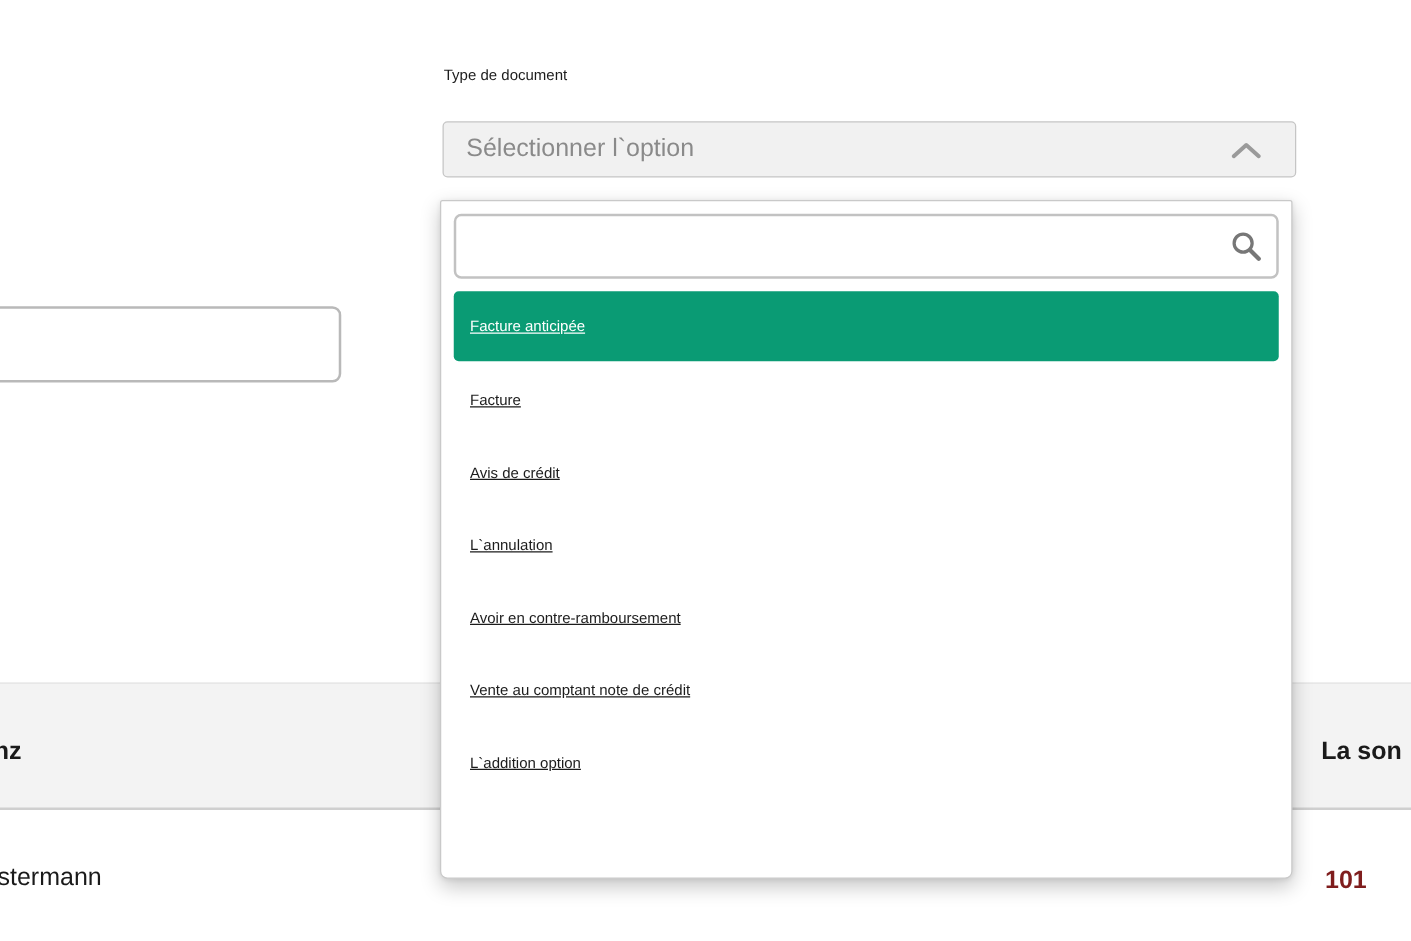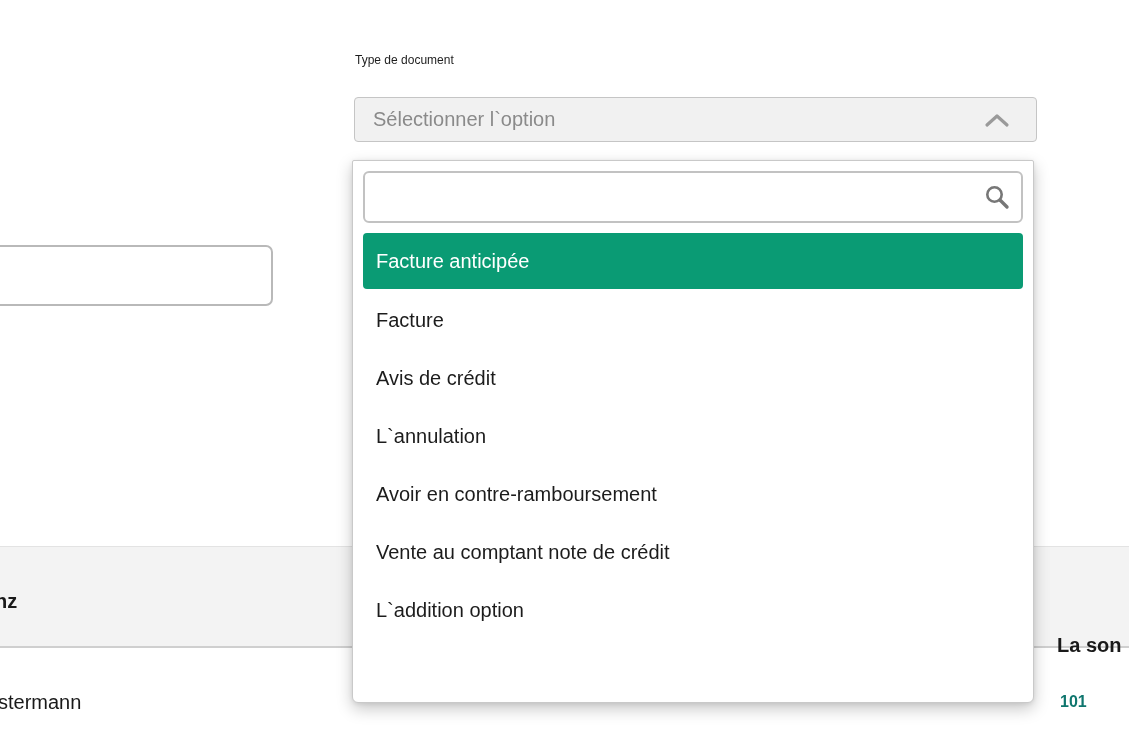"Facture anticipée" .dd-option { font-size: 20px -> 12px; text-decoration: none -> underline }
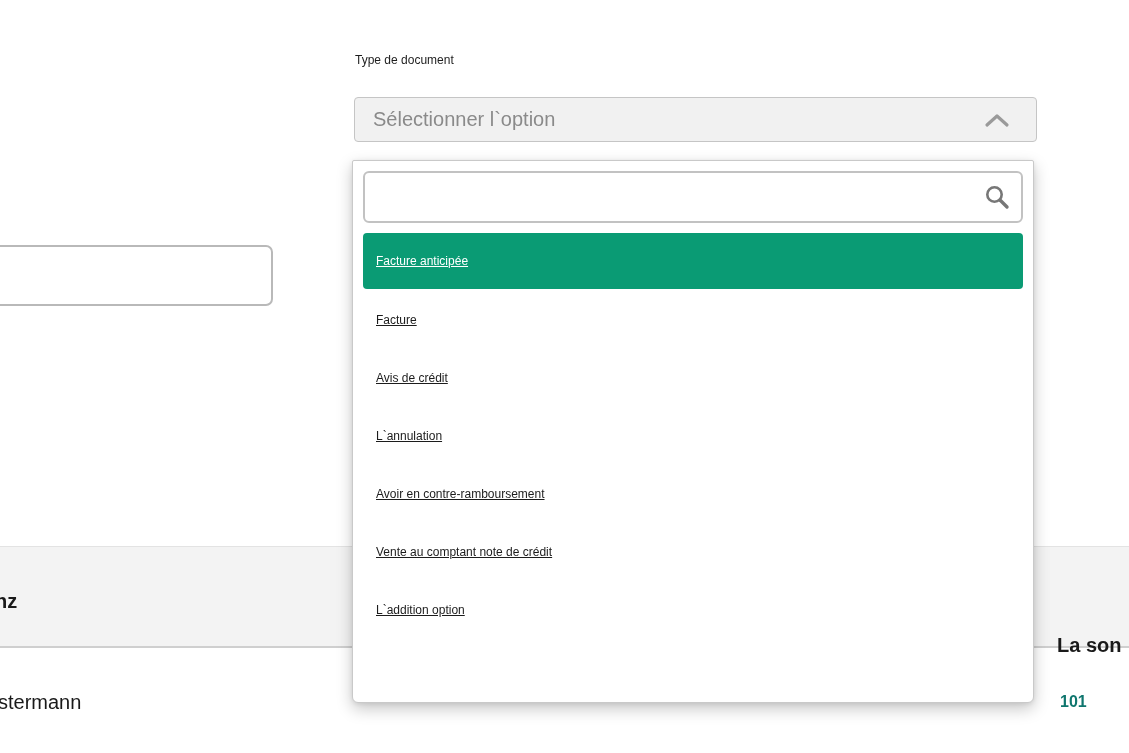"La son" .th-right { margin-top: 44px -> none }
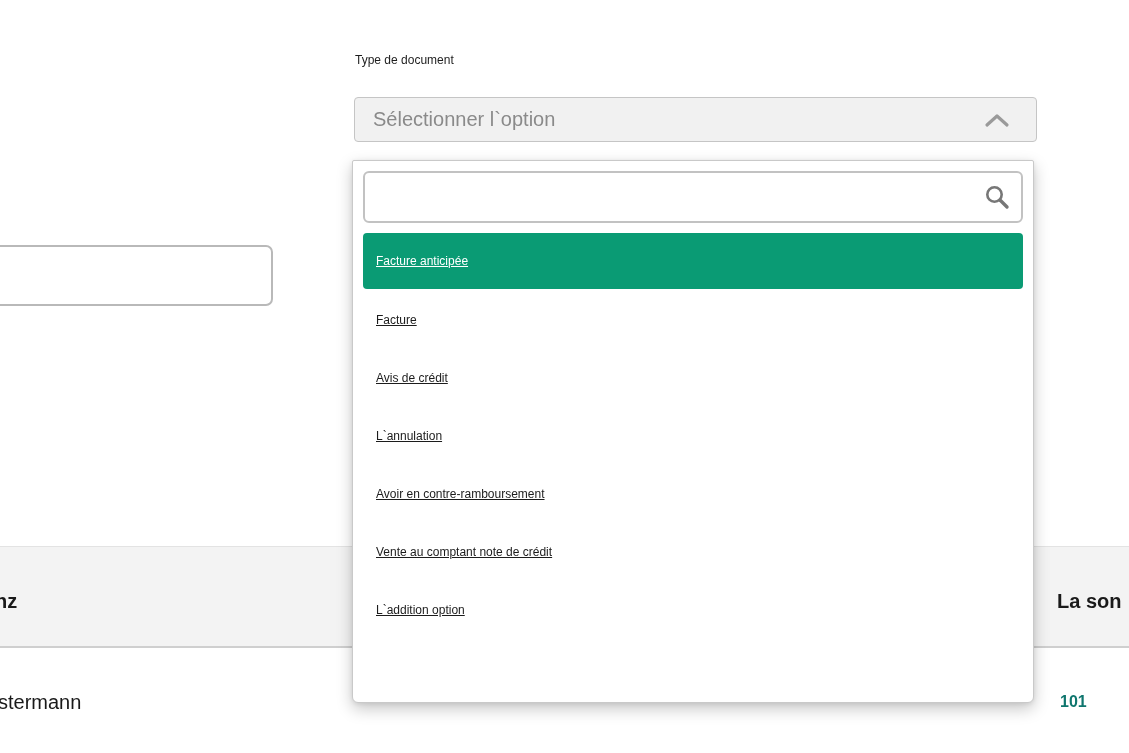"101" .td-right { color: #0f766e -> #7f1d1d; font-size: 16px -> 20px }
